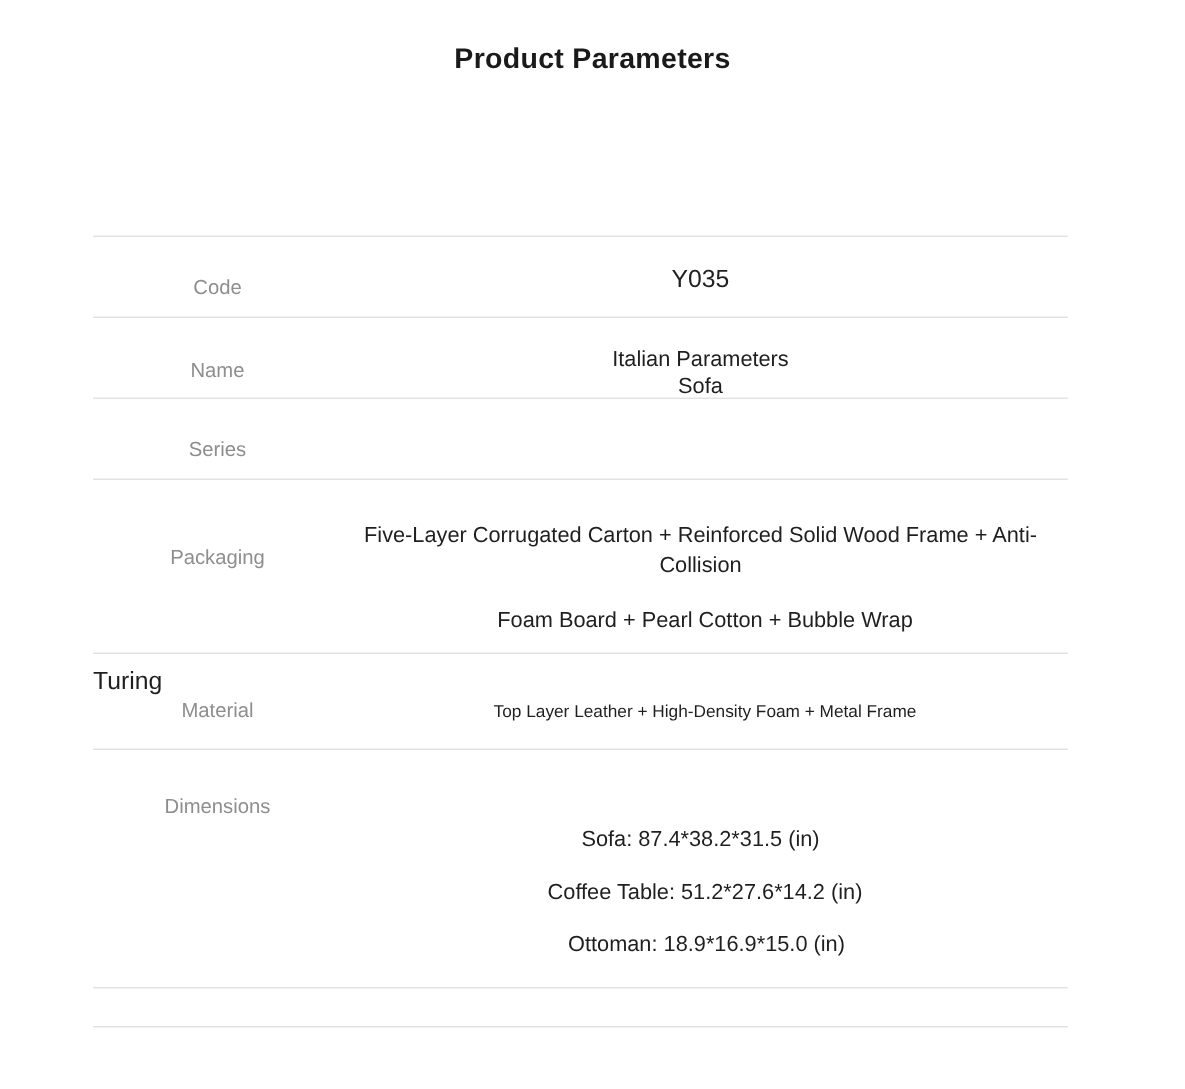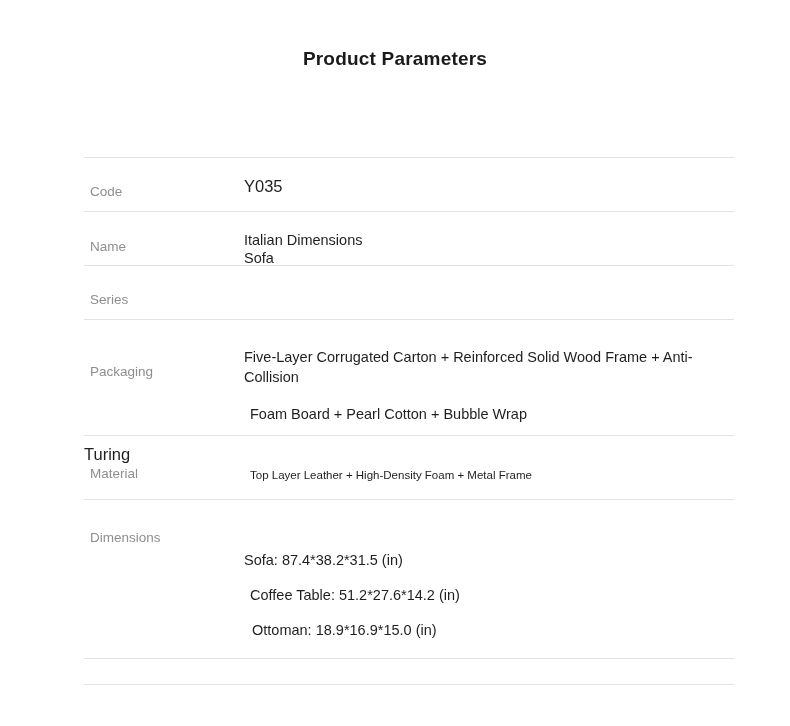"Product Parameters" .doc-title { top: 48px -> 29px }
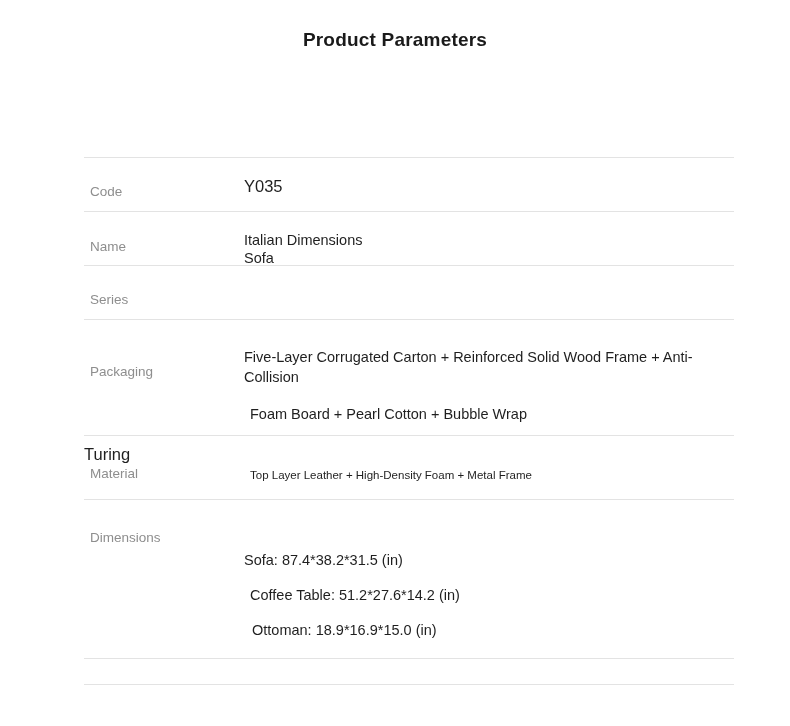"Code" .table { left: 84px -> 62px; text-align: none -> center }
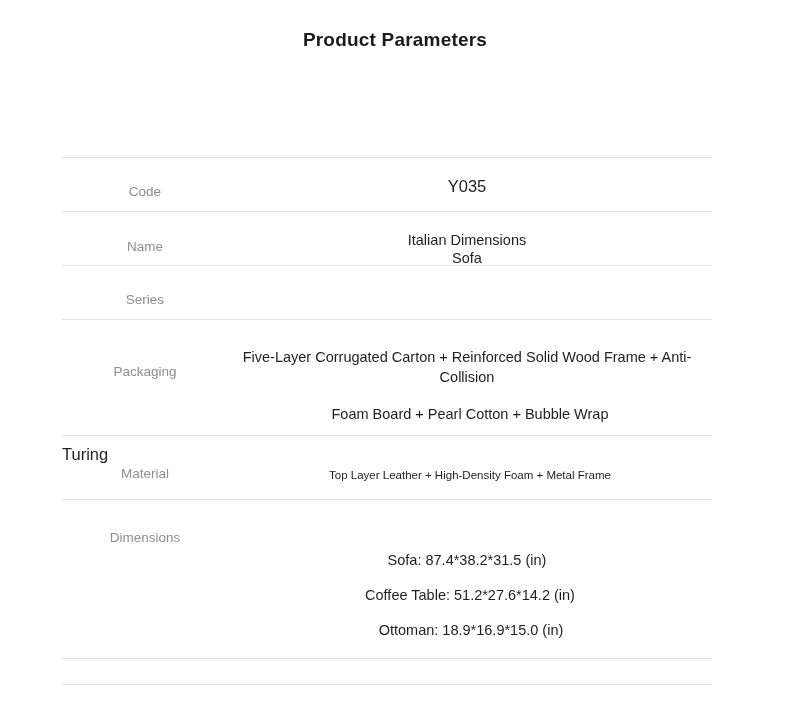"Italian Dimensions" span.vline { text: Dimensions -> Parameters }
